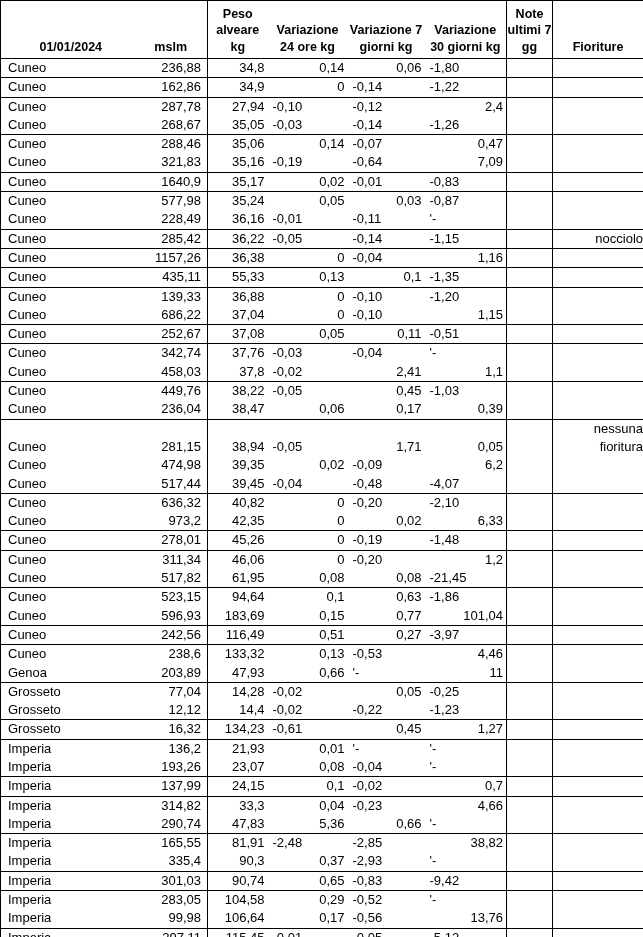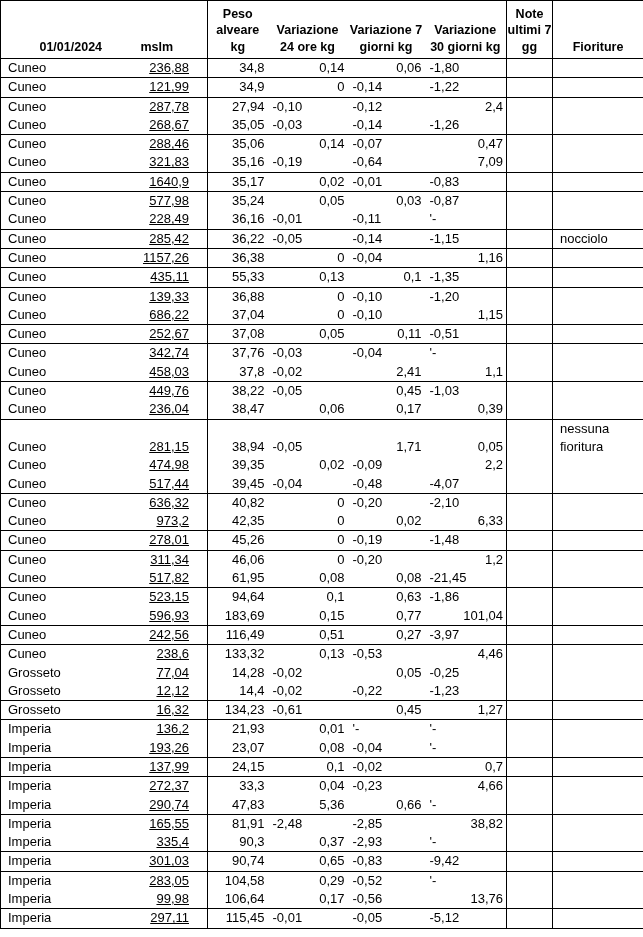"mslm" .th-mslm { padding-right: 6px -> 20px; text-align: left -> right }
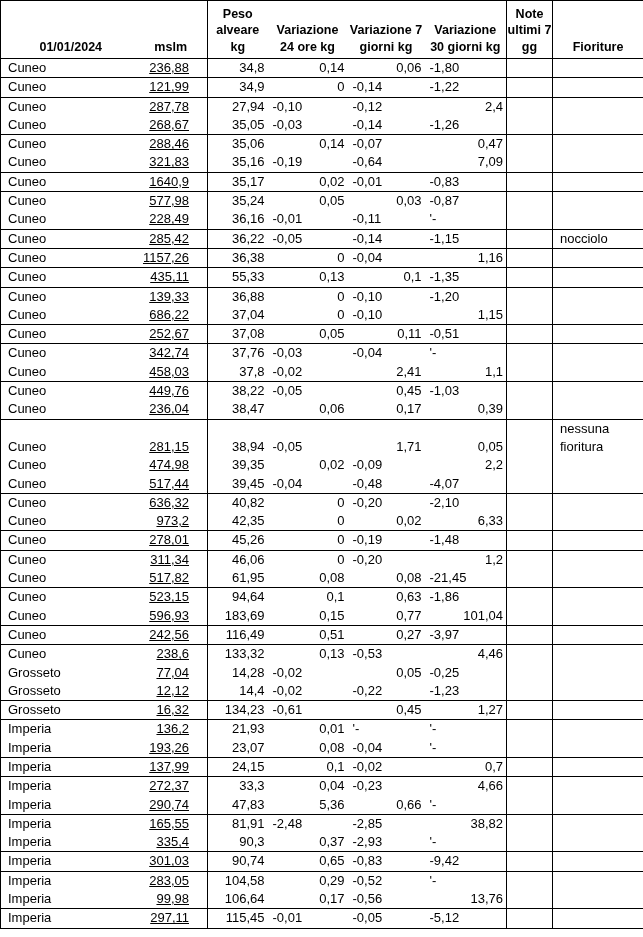"236,88" .c-mslm { padding-right: 18px -> 6px; text-decoration: underline -> none }
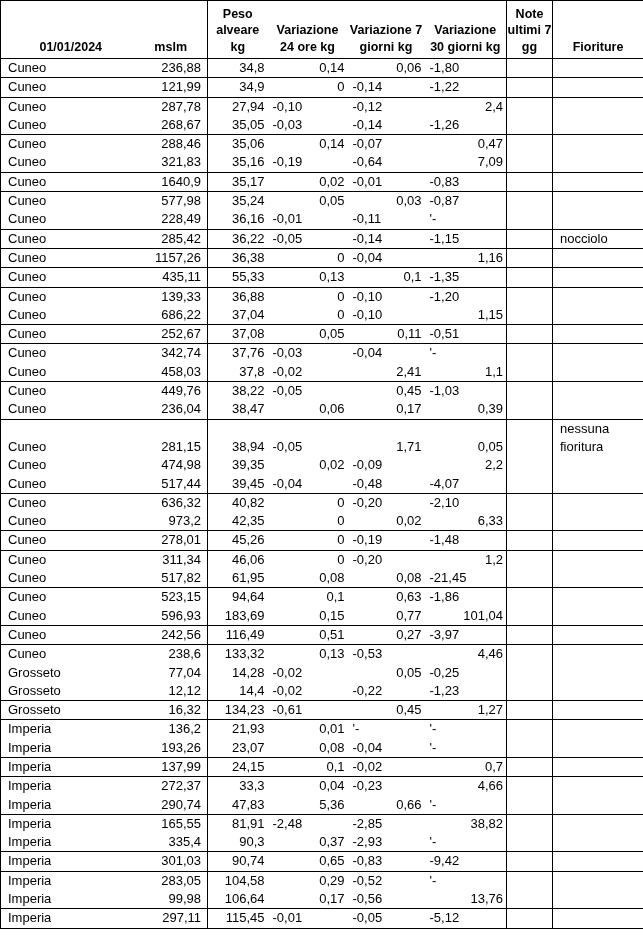"121,99" td.c-mslm { text: 121,99 -> 162,86 }
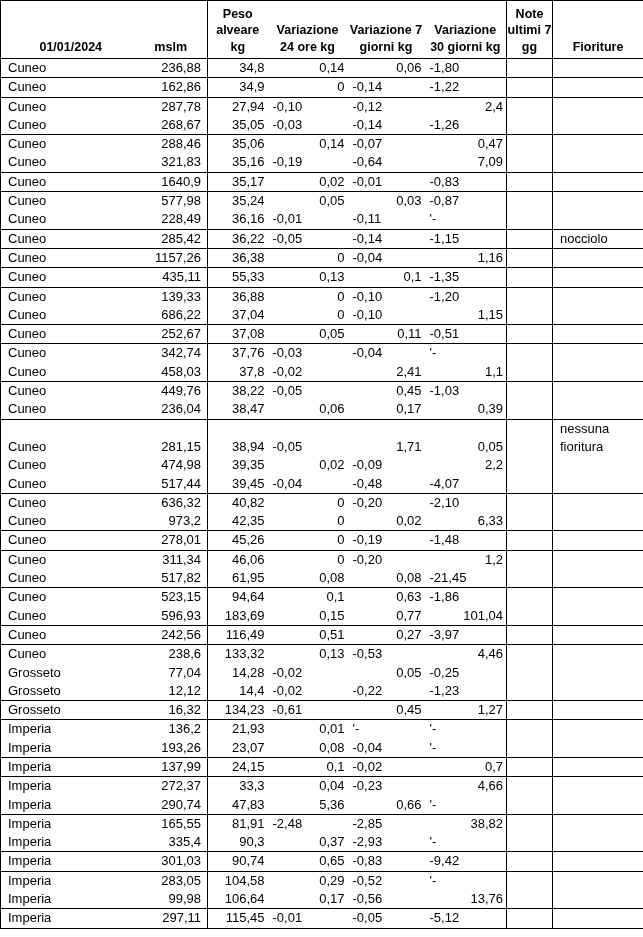"nocciolo" .c-wrap { text-align: none -> right }
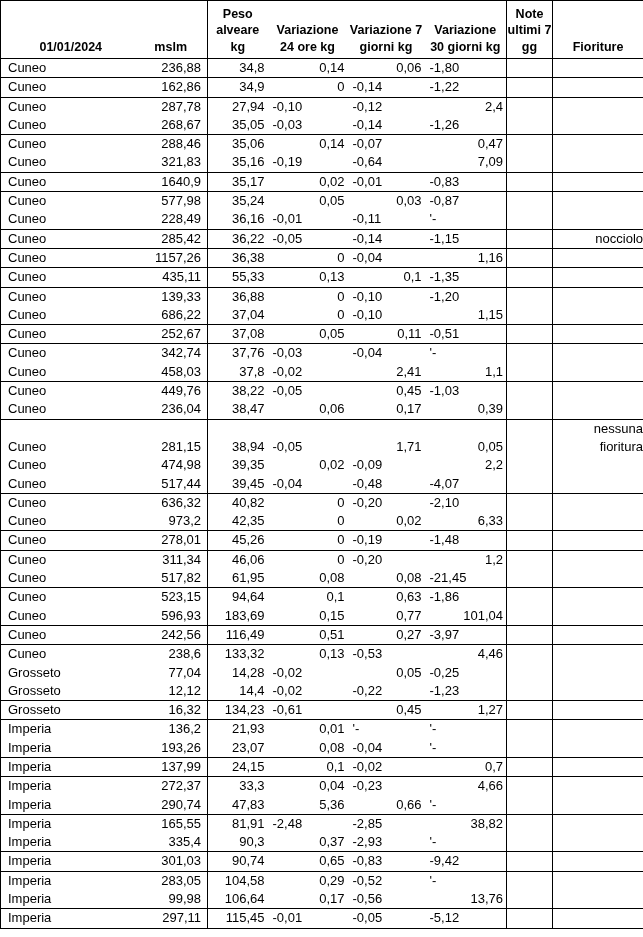"2,2" td.c-num { text: 2,2 -> 6,2 }
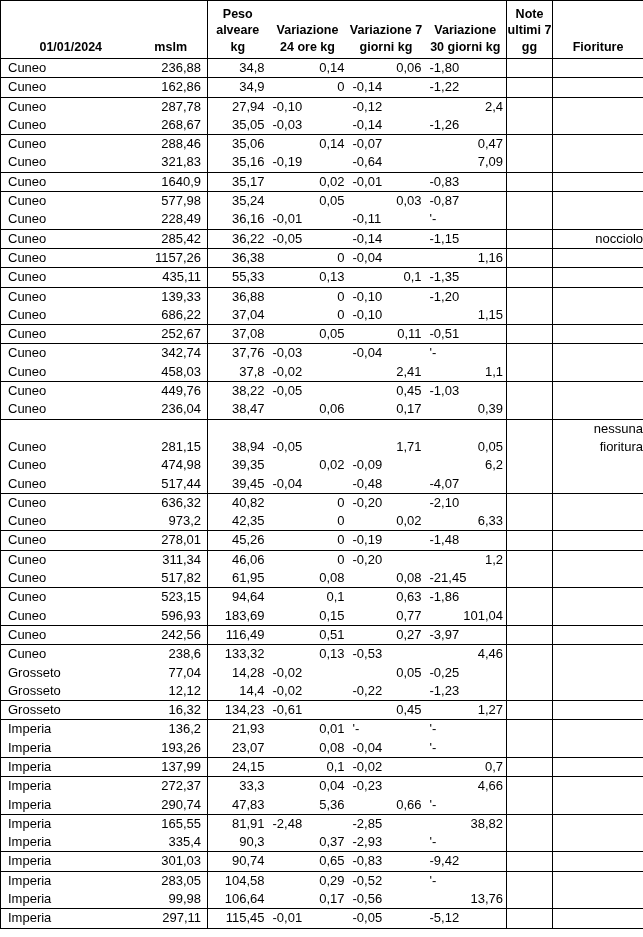"Genoa" tr.g-end { html: none -> <tr> <td>Genoa</td> <td>203,89</td> <td>47,93</td> <td>0,66</td> <td>'-</td> <td>11</td> <td></td> <td></td> </tr> }
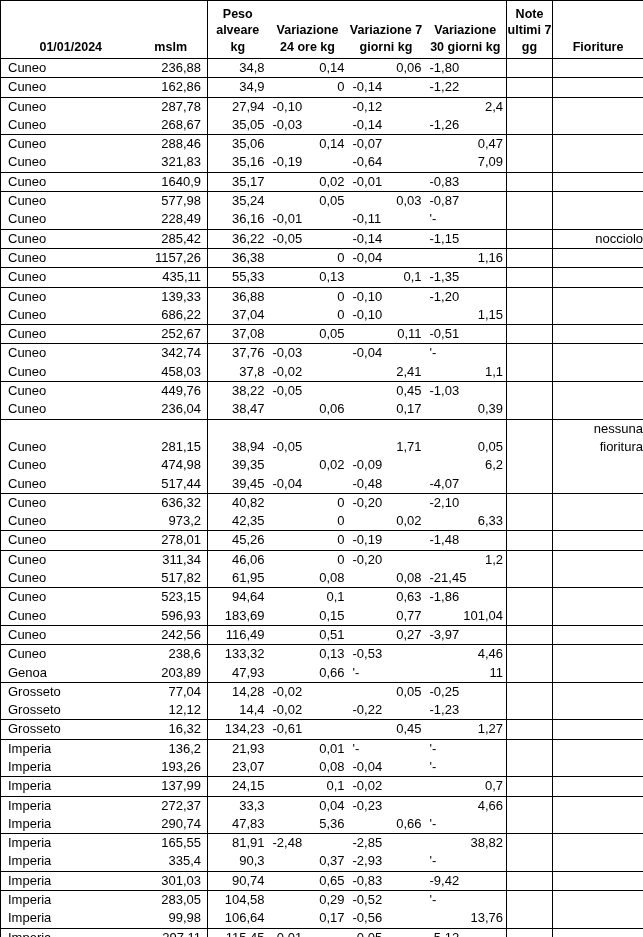"272,37" td.c-mslm { text: 272,37 -> 314,82 }
